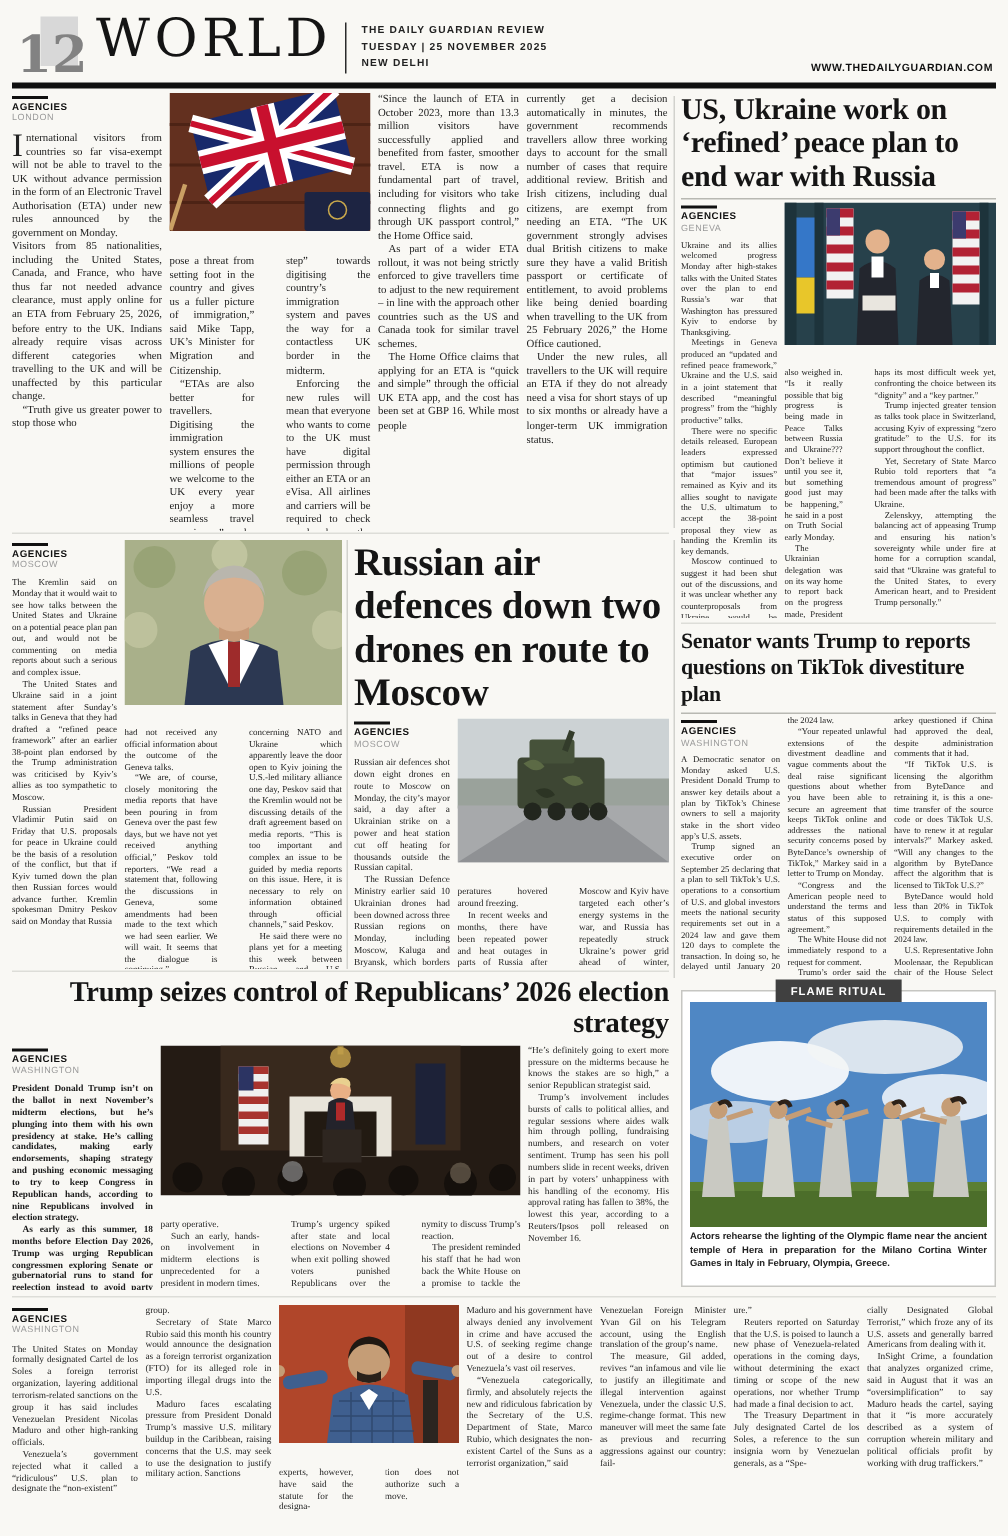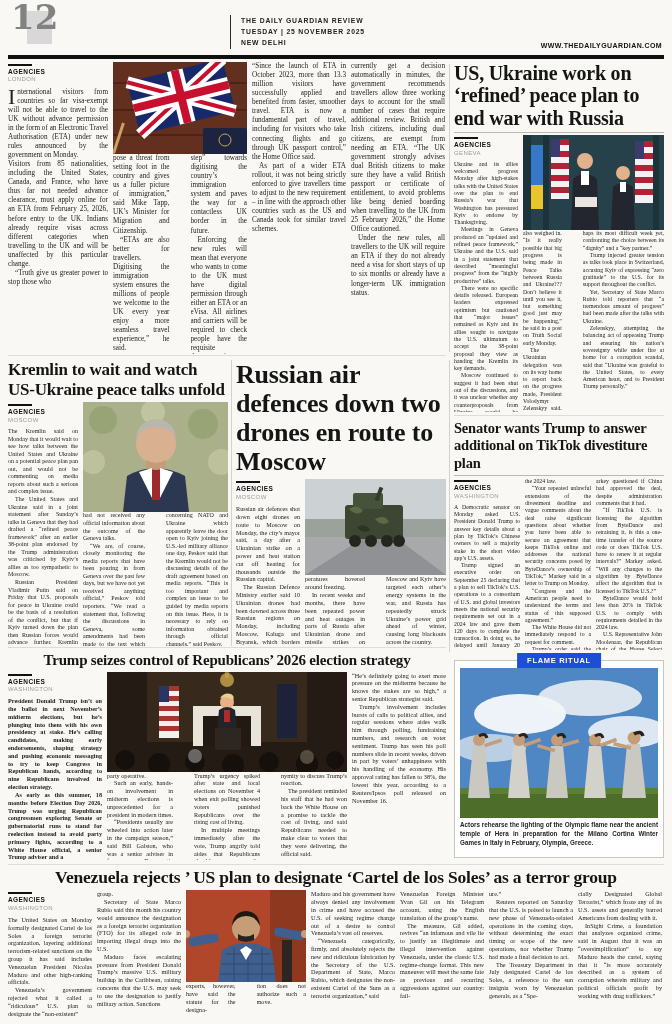"12" .pn { top: 0 -> 20px }
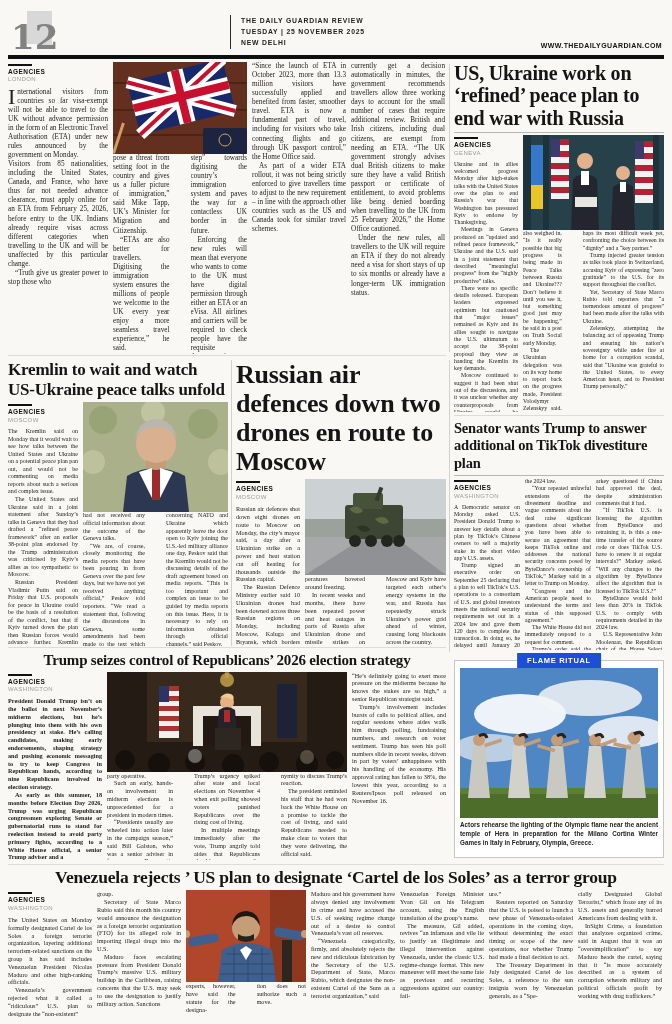"WORLD" span.world { html: none -> <span>WORLD</span> }
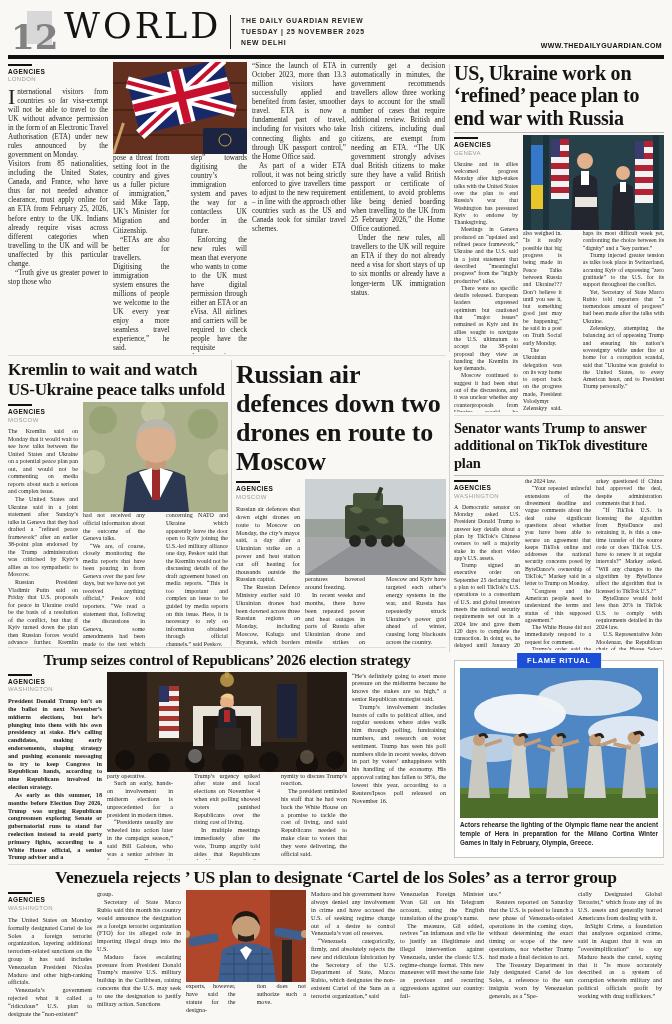"pose a threat from setting" .minirow { margin-top: 0 -> 16px }
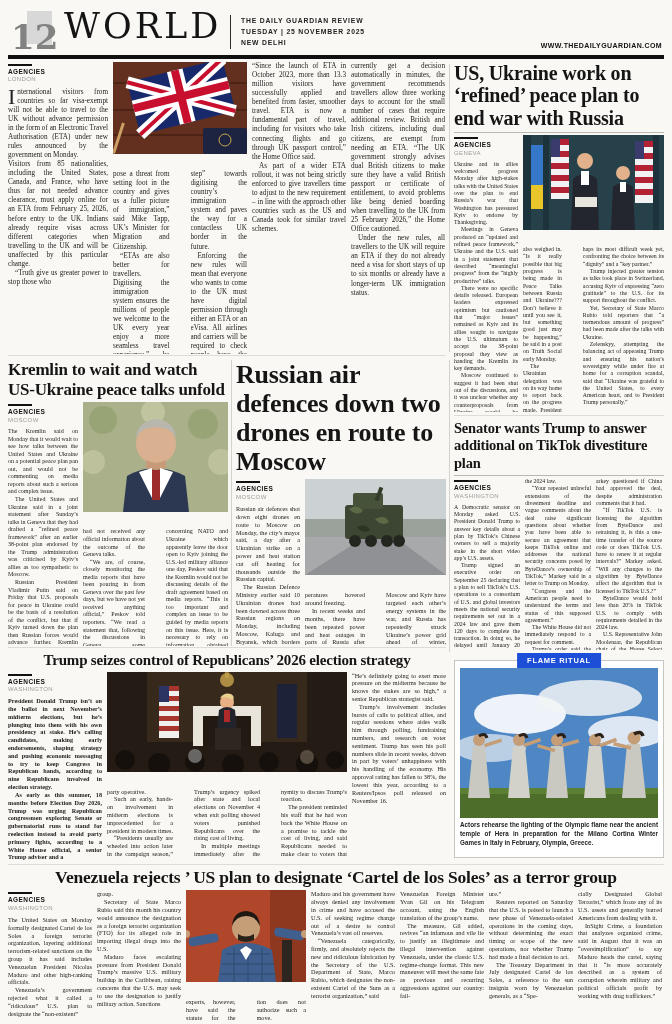"step” towards digitising the country’s" p.para { text: future -> midterm }
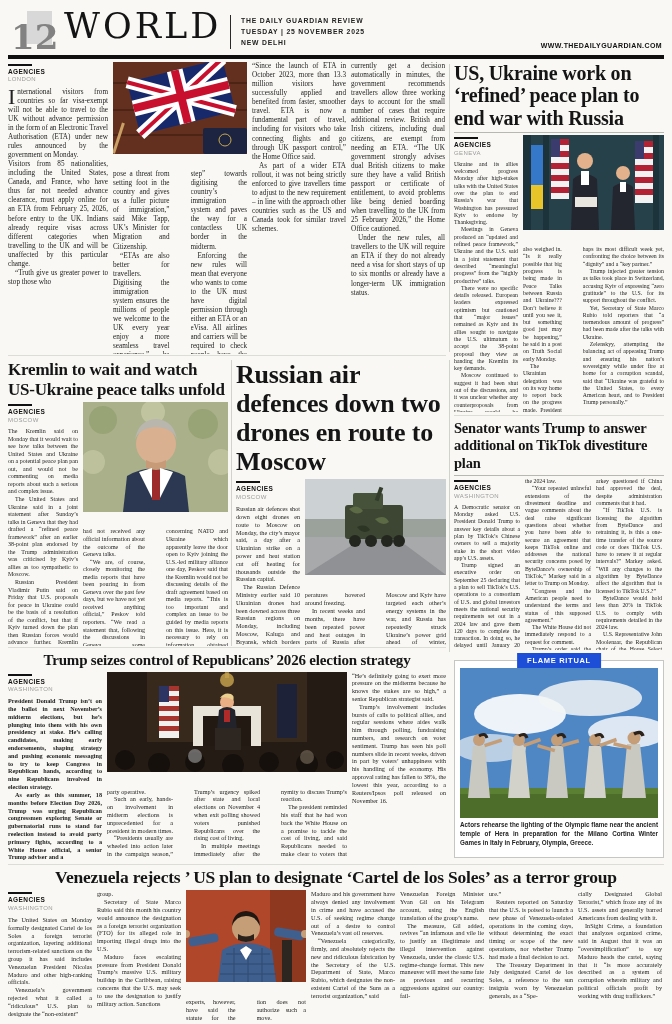"The Home Office claims that" p.para { html: none -> <p>The Home Office claims that applying for an ETA is “quick and simple” through the official UK ETA app, and the cost has been set at GBP 16. While most people</p> }
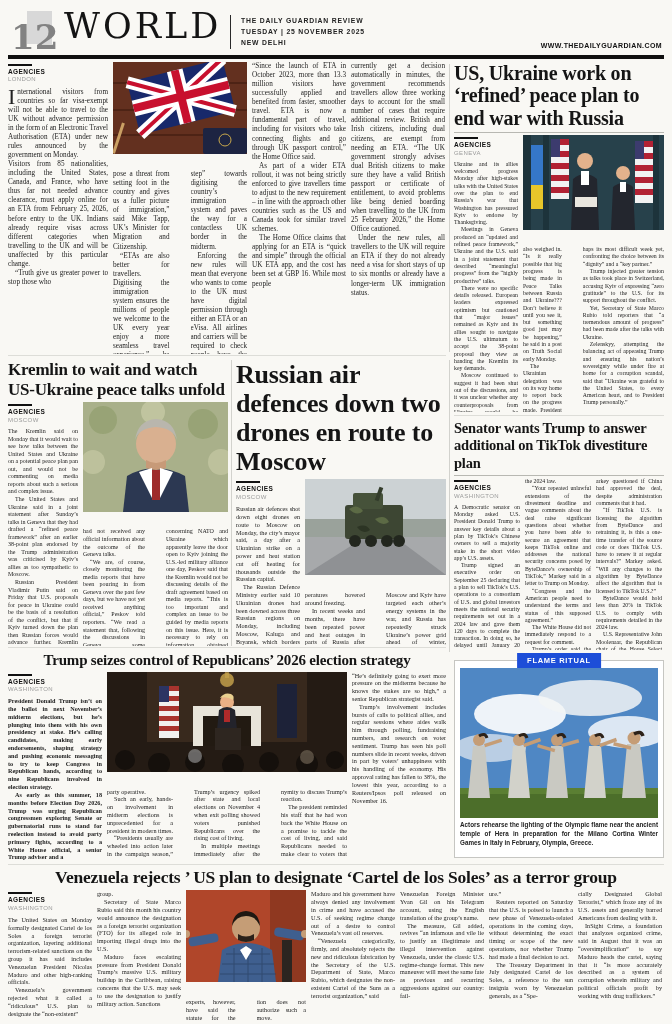"Kremlin to wait and watch" h1.hl { html: <h1>Kremlin to wait and watch US-Ukraine peace talks unfold</h1> -> none }
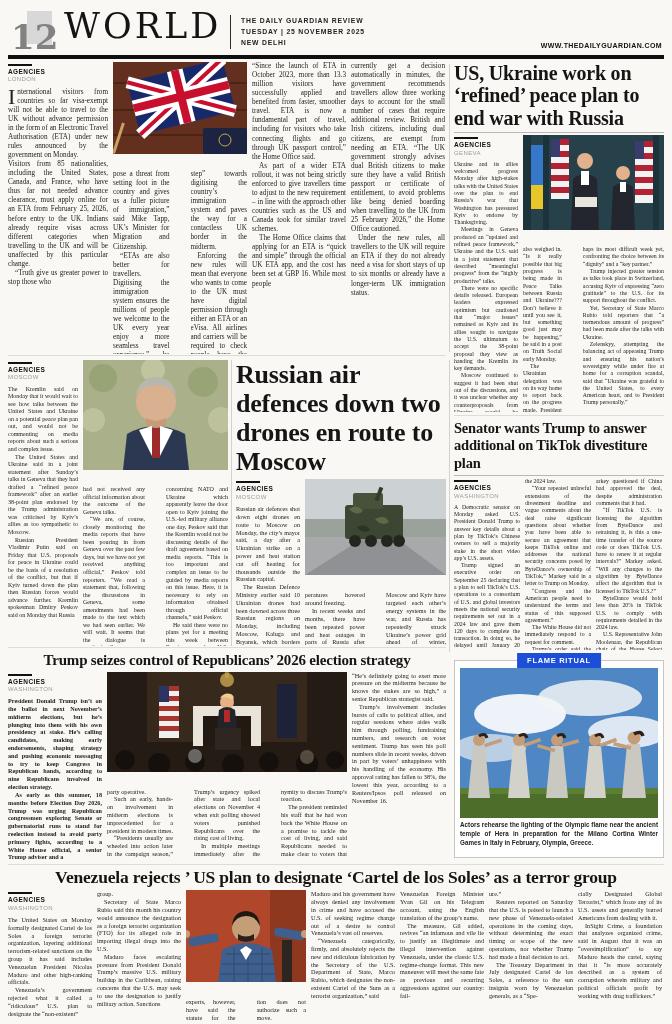"Senator wants Trump to answer" h1.hl { text: answer additional -> reports questions }
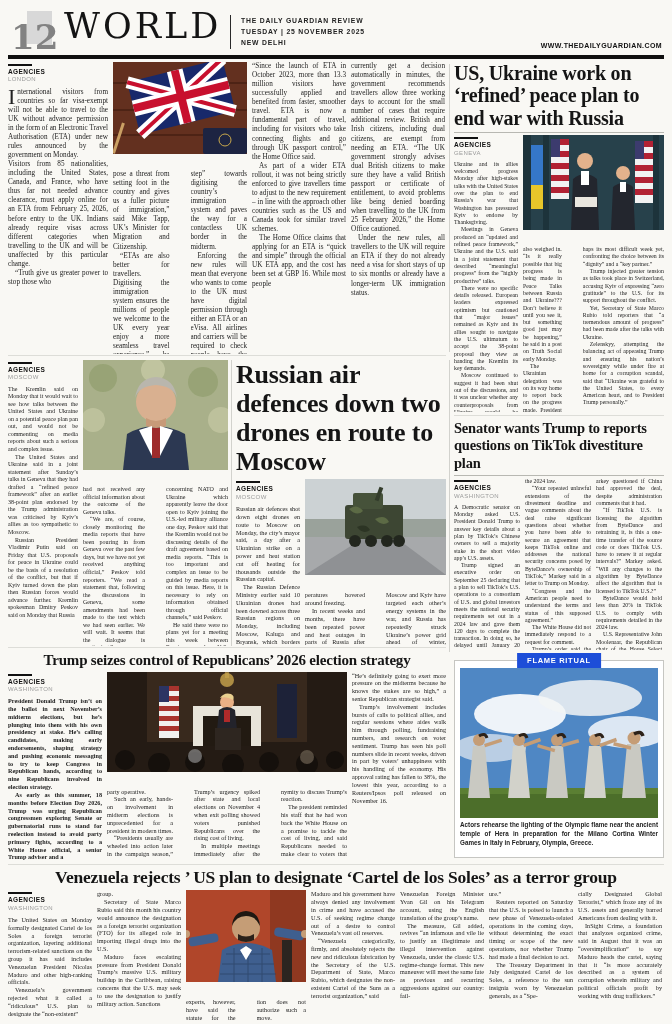"Trump seizes control of Republicans’" .hl-trump { font-size: 15px -> 19px; text-align: center -> right }
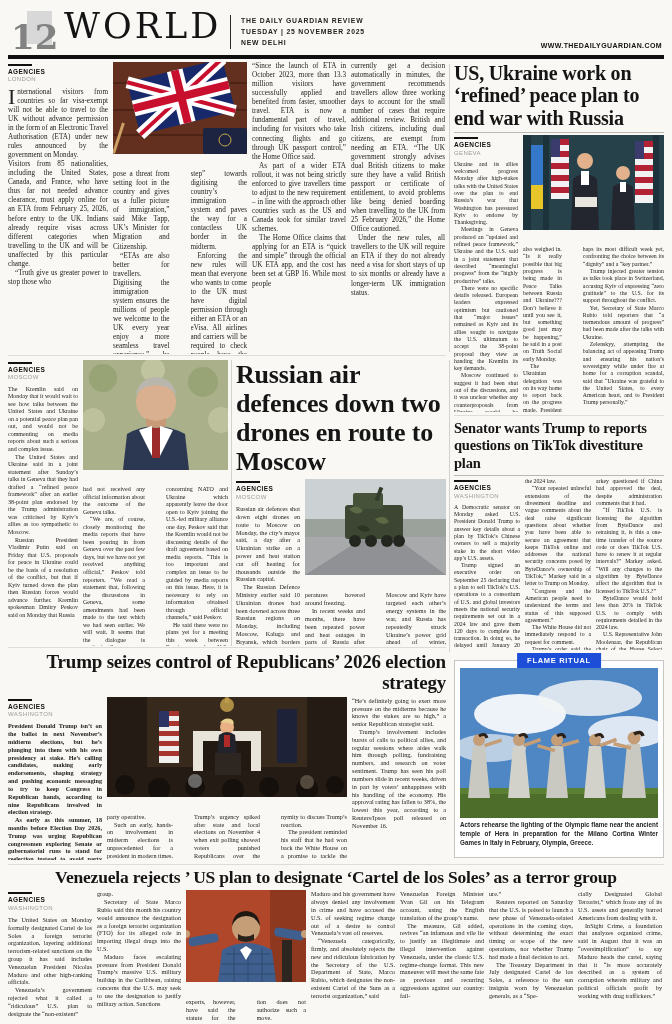"FLAME RITUAL" .badge { background: #1d4ed8 -> #404040 }
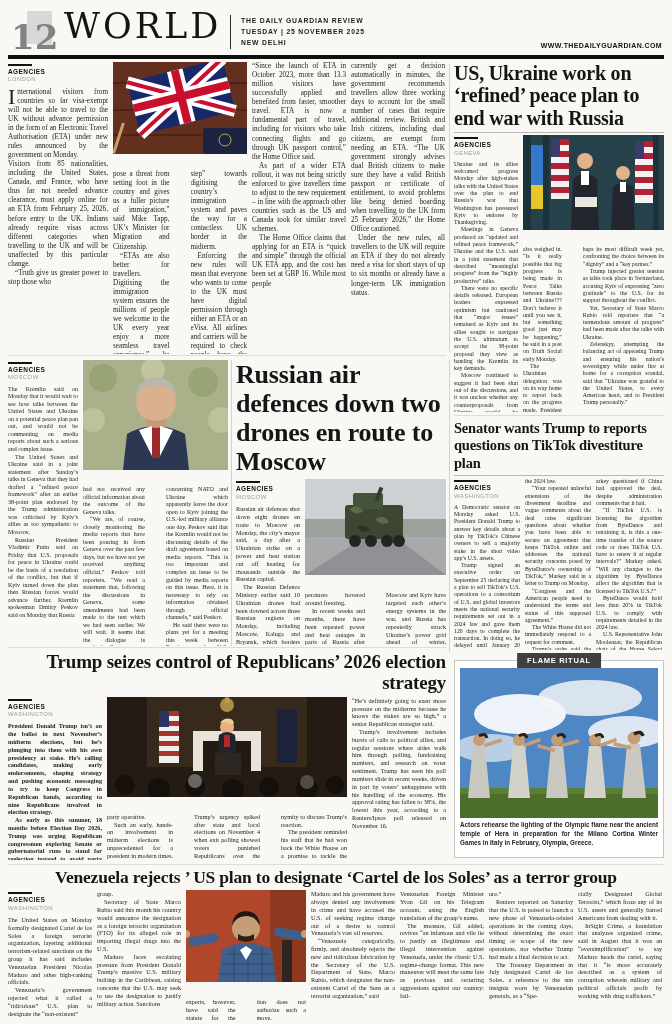"Venezuela rejects ’ US plan" h1.hl { html: <h1>Venezuela rejects ’ US plan to designate ‘Cartel de los Soles’ as a terror group</h1> -> none }
